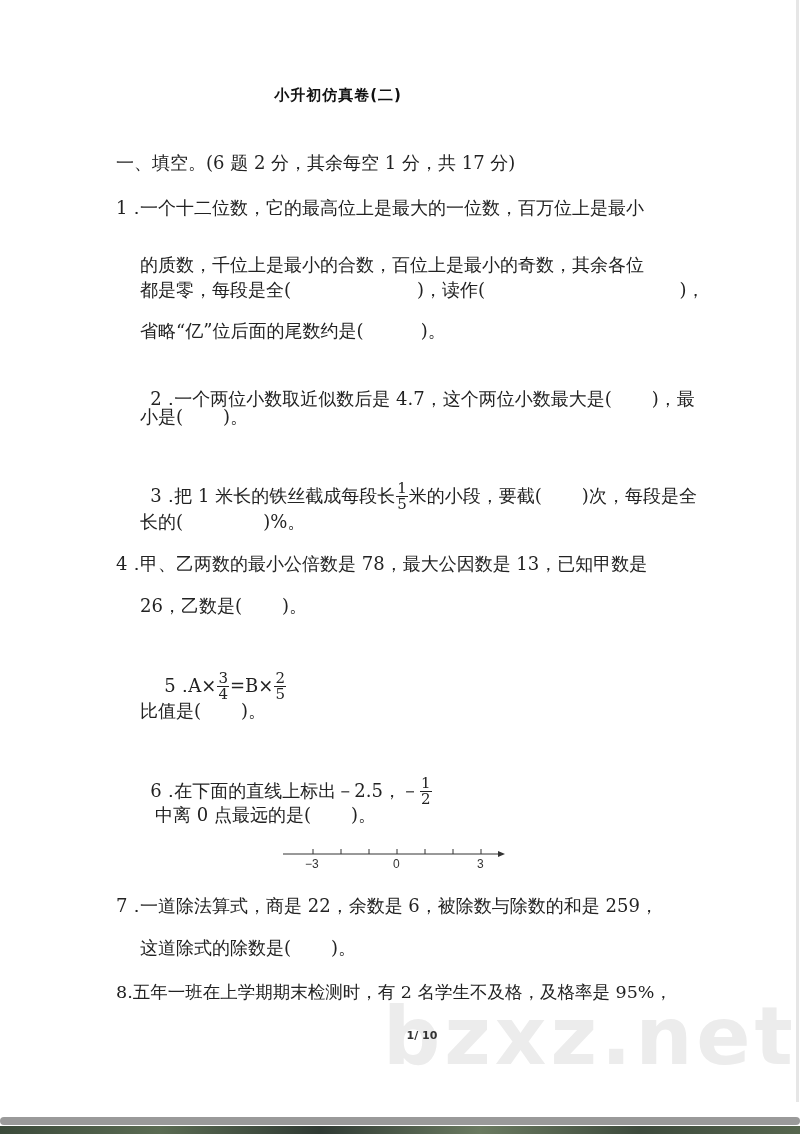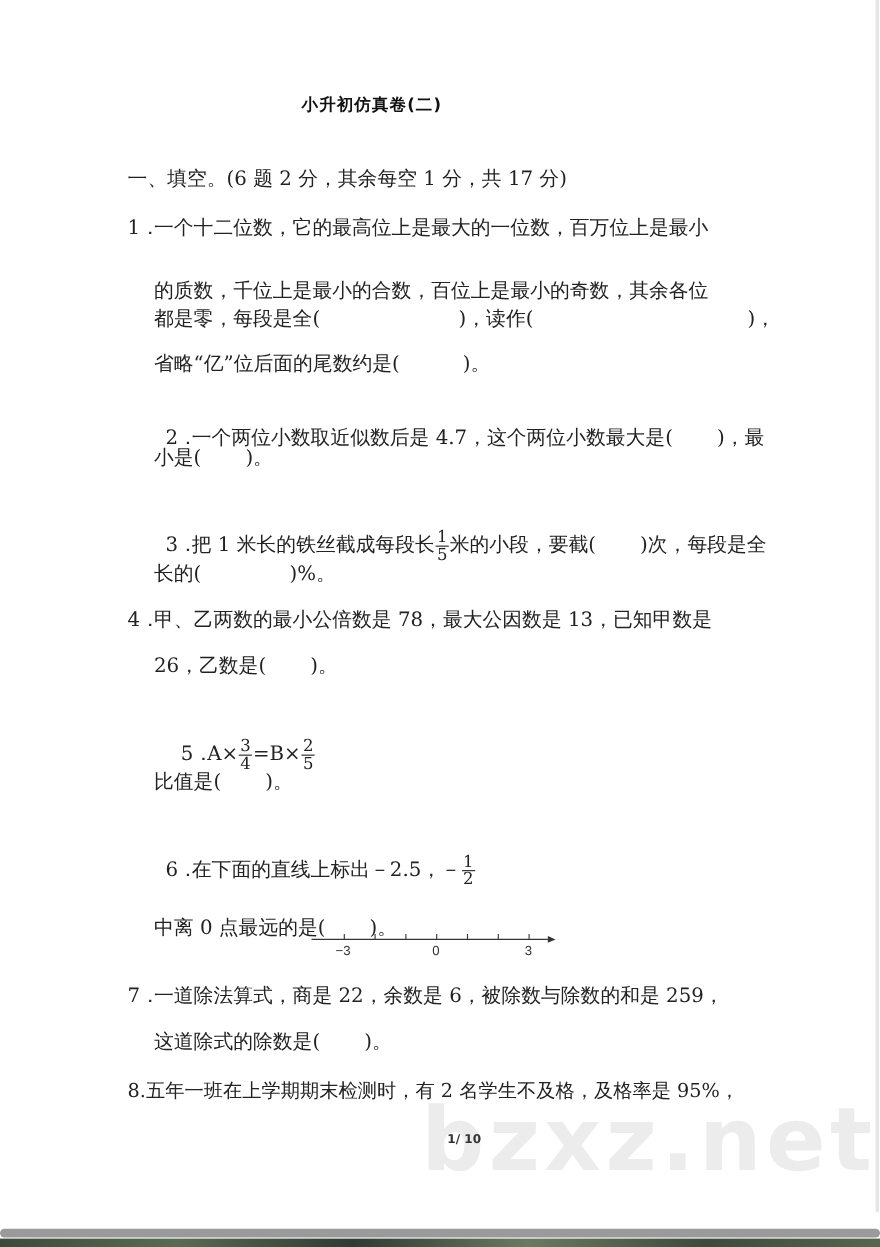"中离 0 点最远的是( )。" div.line { left: 140px -> 155px; margin-top: 29px -> none }
